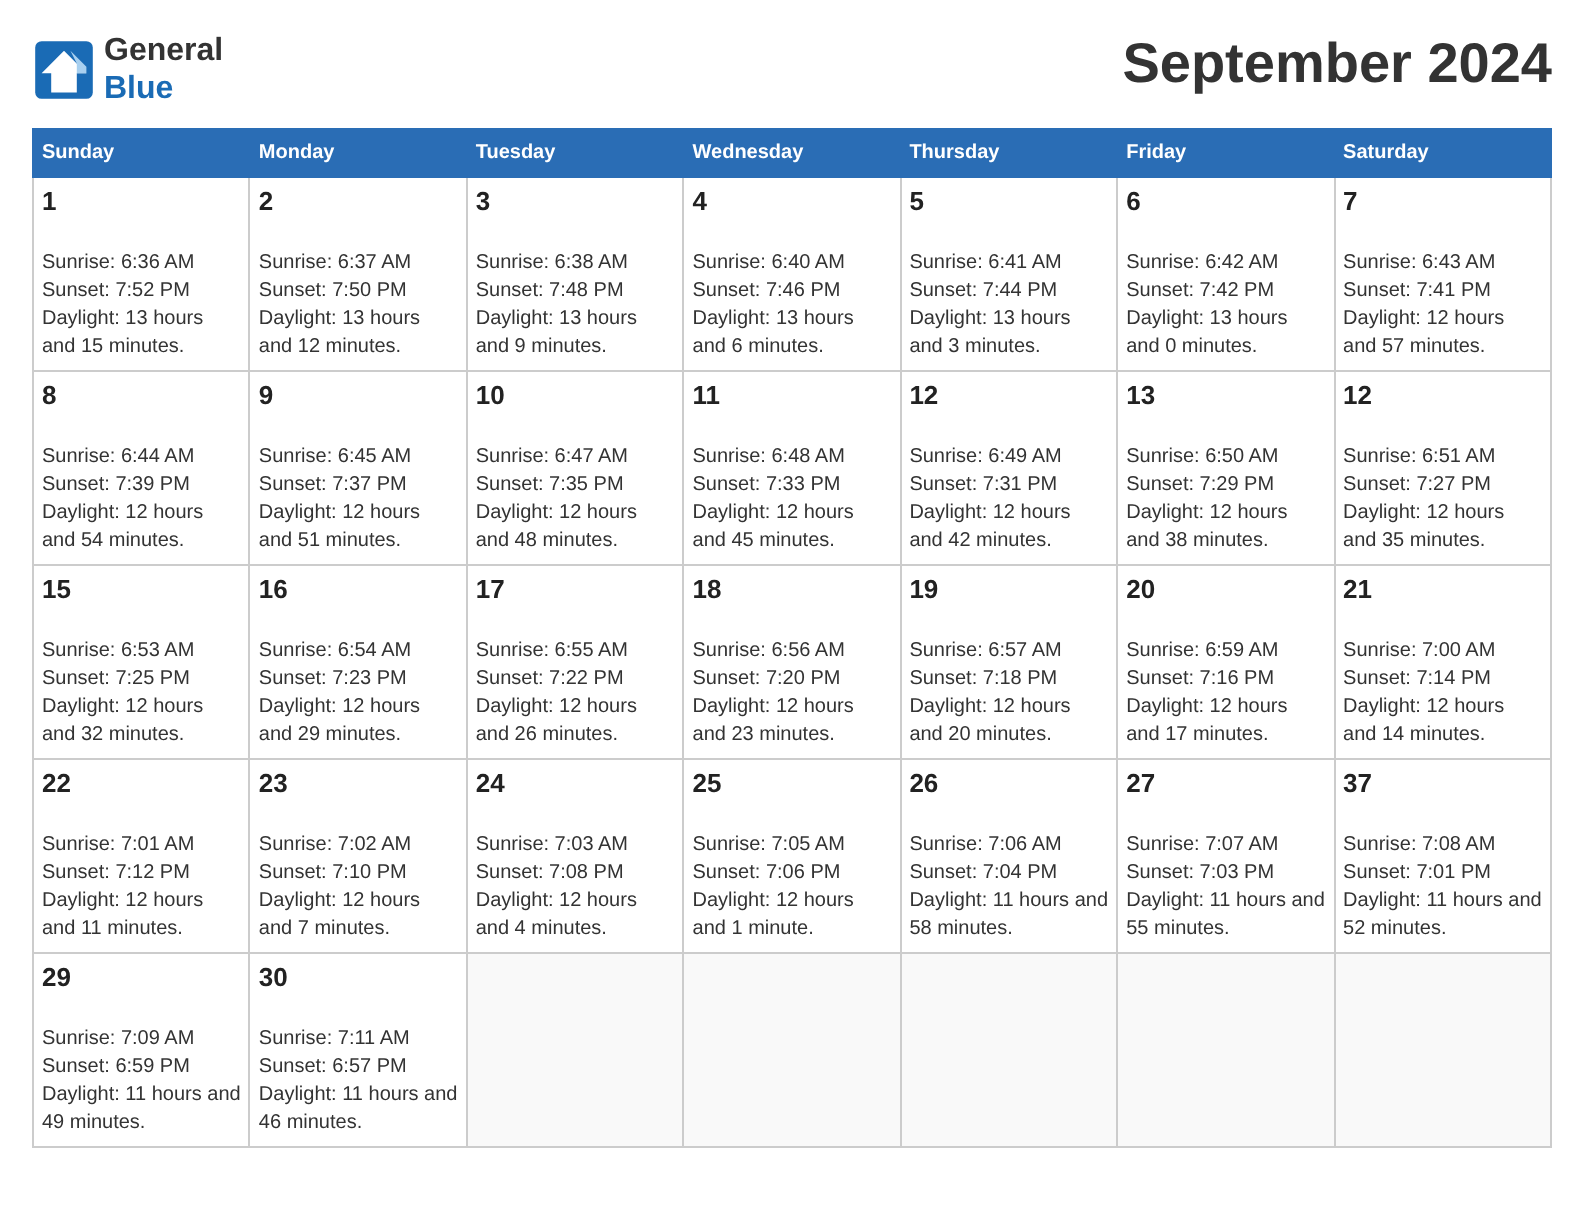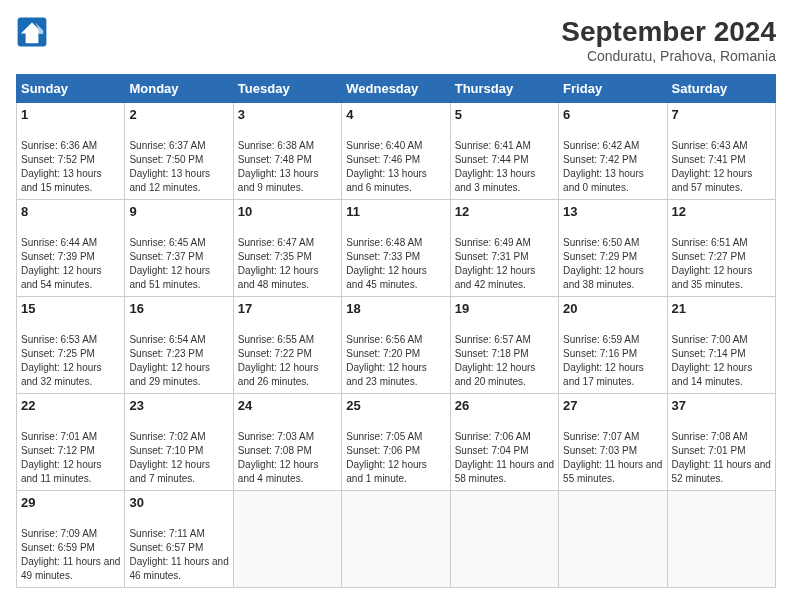"General" div { html: none -> <div> <div>General</div> <div>Blue</div> </div> }
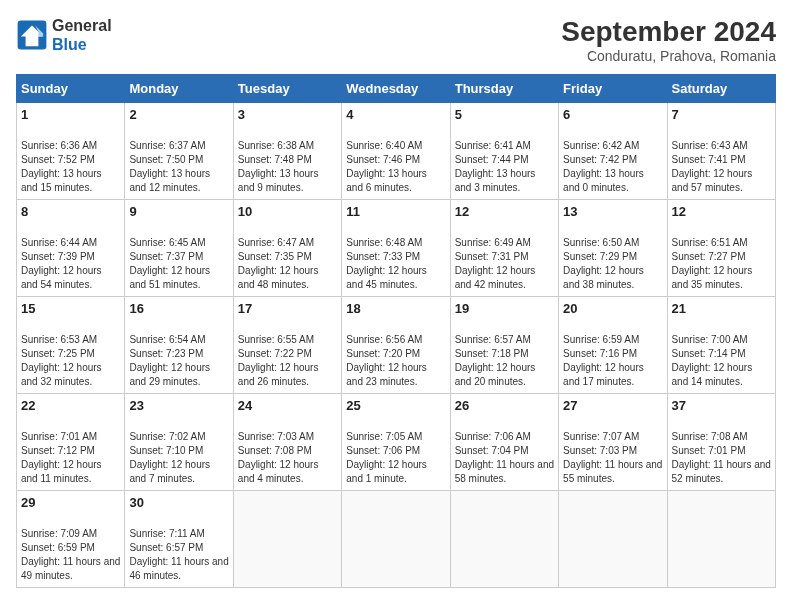"Conduratu, Prahova, Romania" div.location { html: <div>Conduratu, Prahova, Romania</div> -> none }
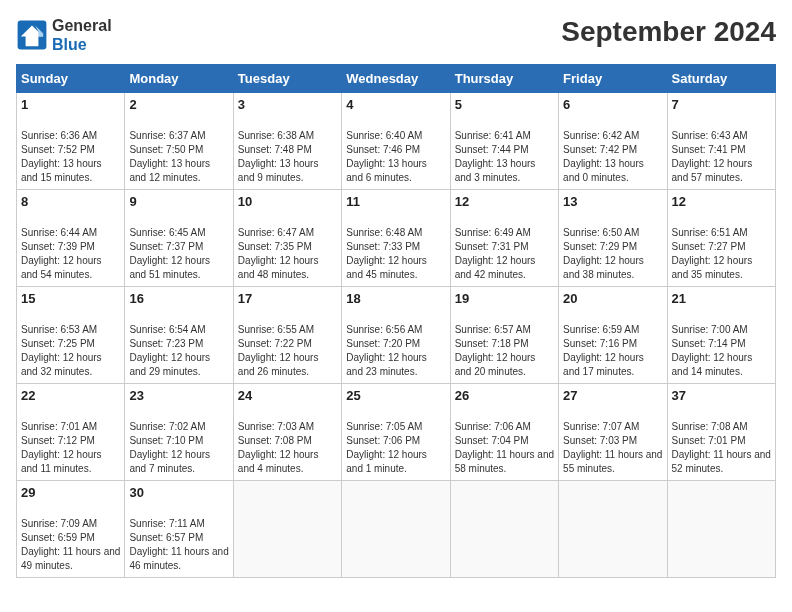"Sunday" th { font-size: 13px -> 10px }
